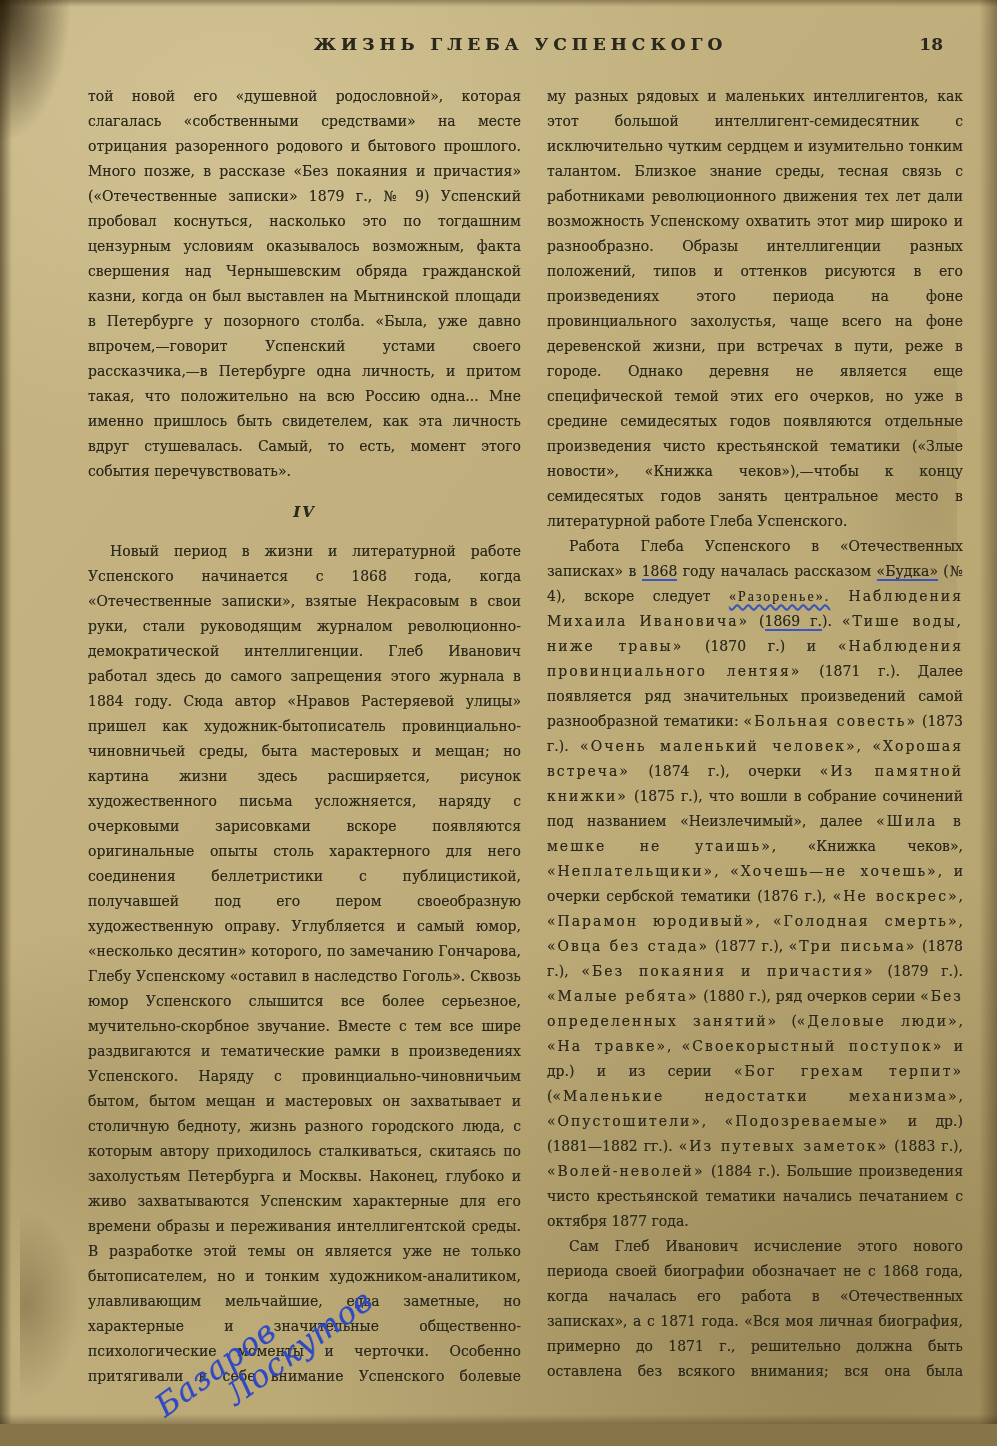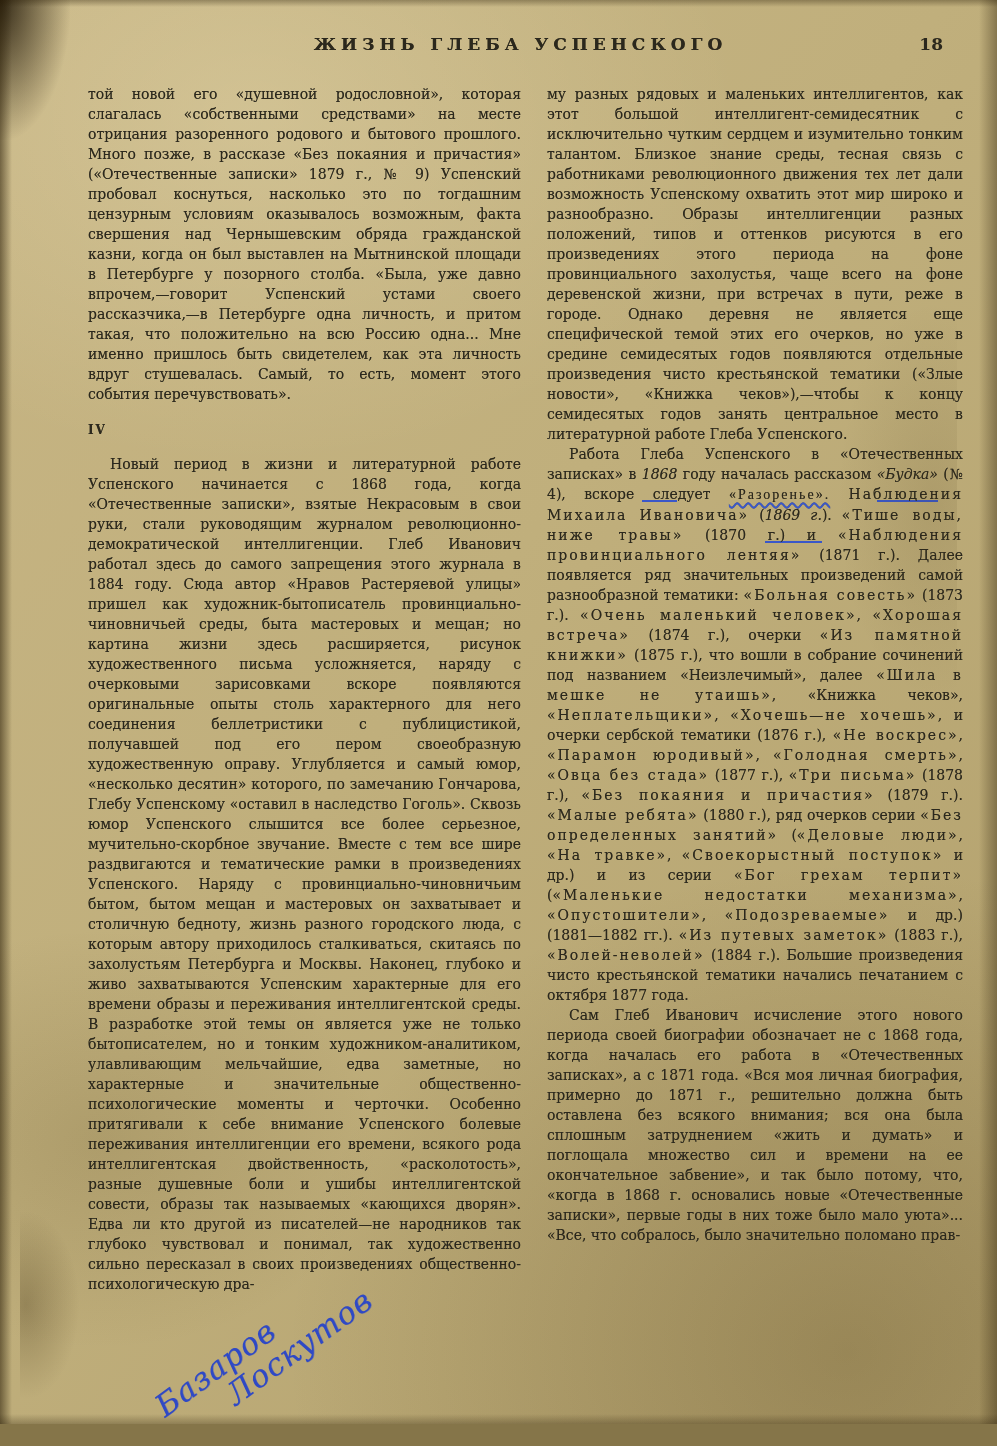"той новой его «душевной родословной»," .columns { line-height: 20px -> 25px }
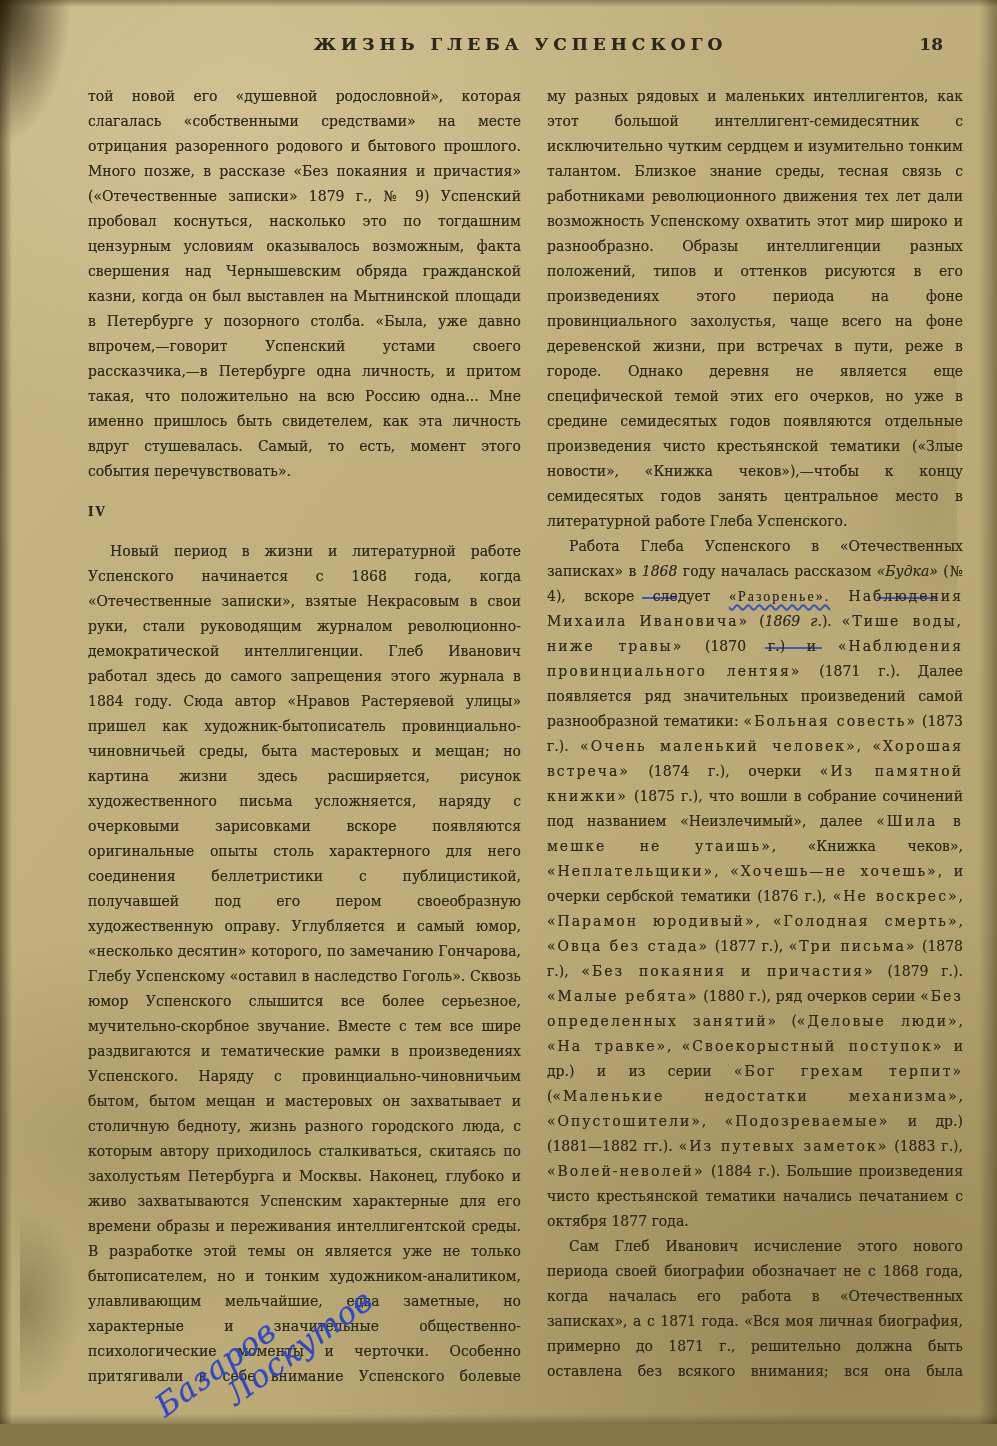"IV" .section-heading { font-size: 12px -> 15px; font-style: none -> italic; text-align: none -> center }
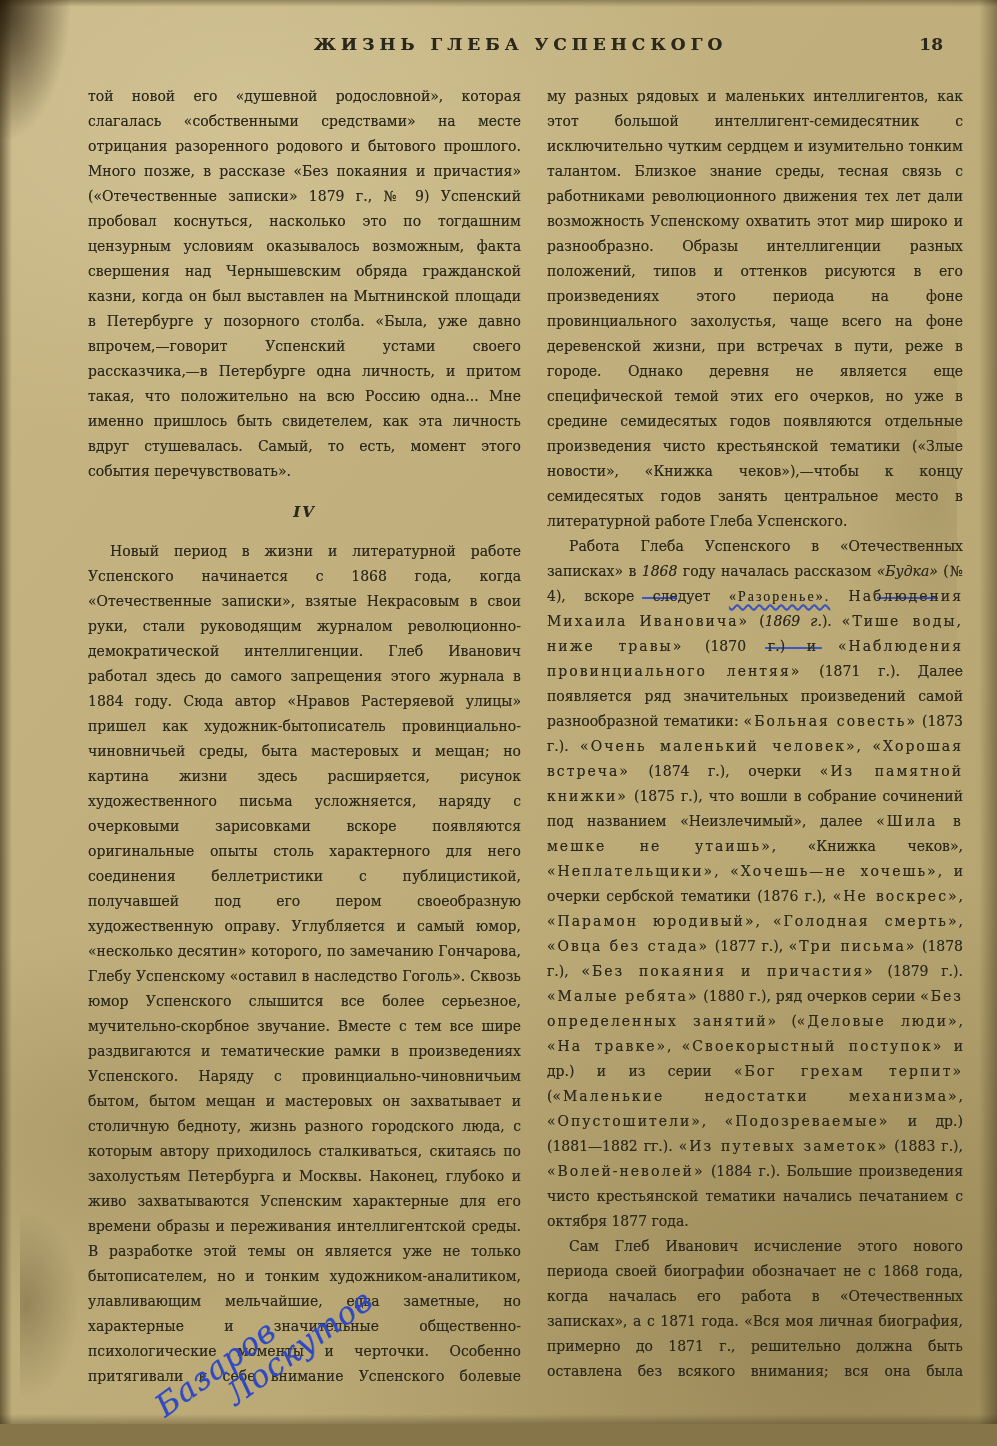"1868" .u { font-style: italic -> none; padding-bottom: 18px -> 0 }
